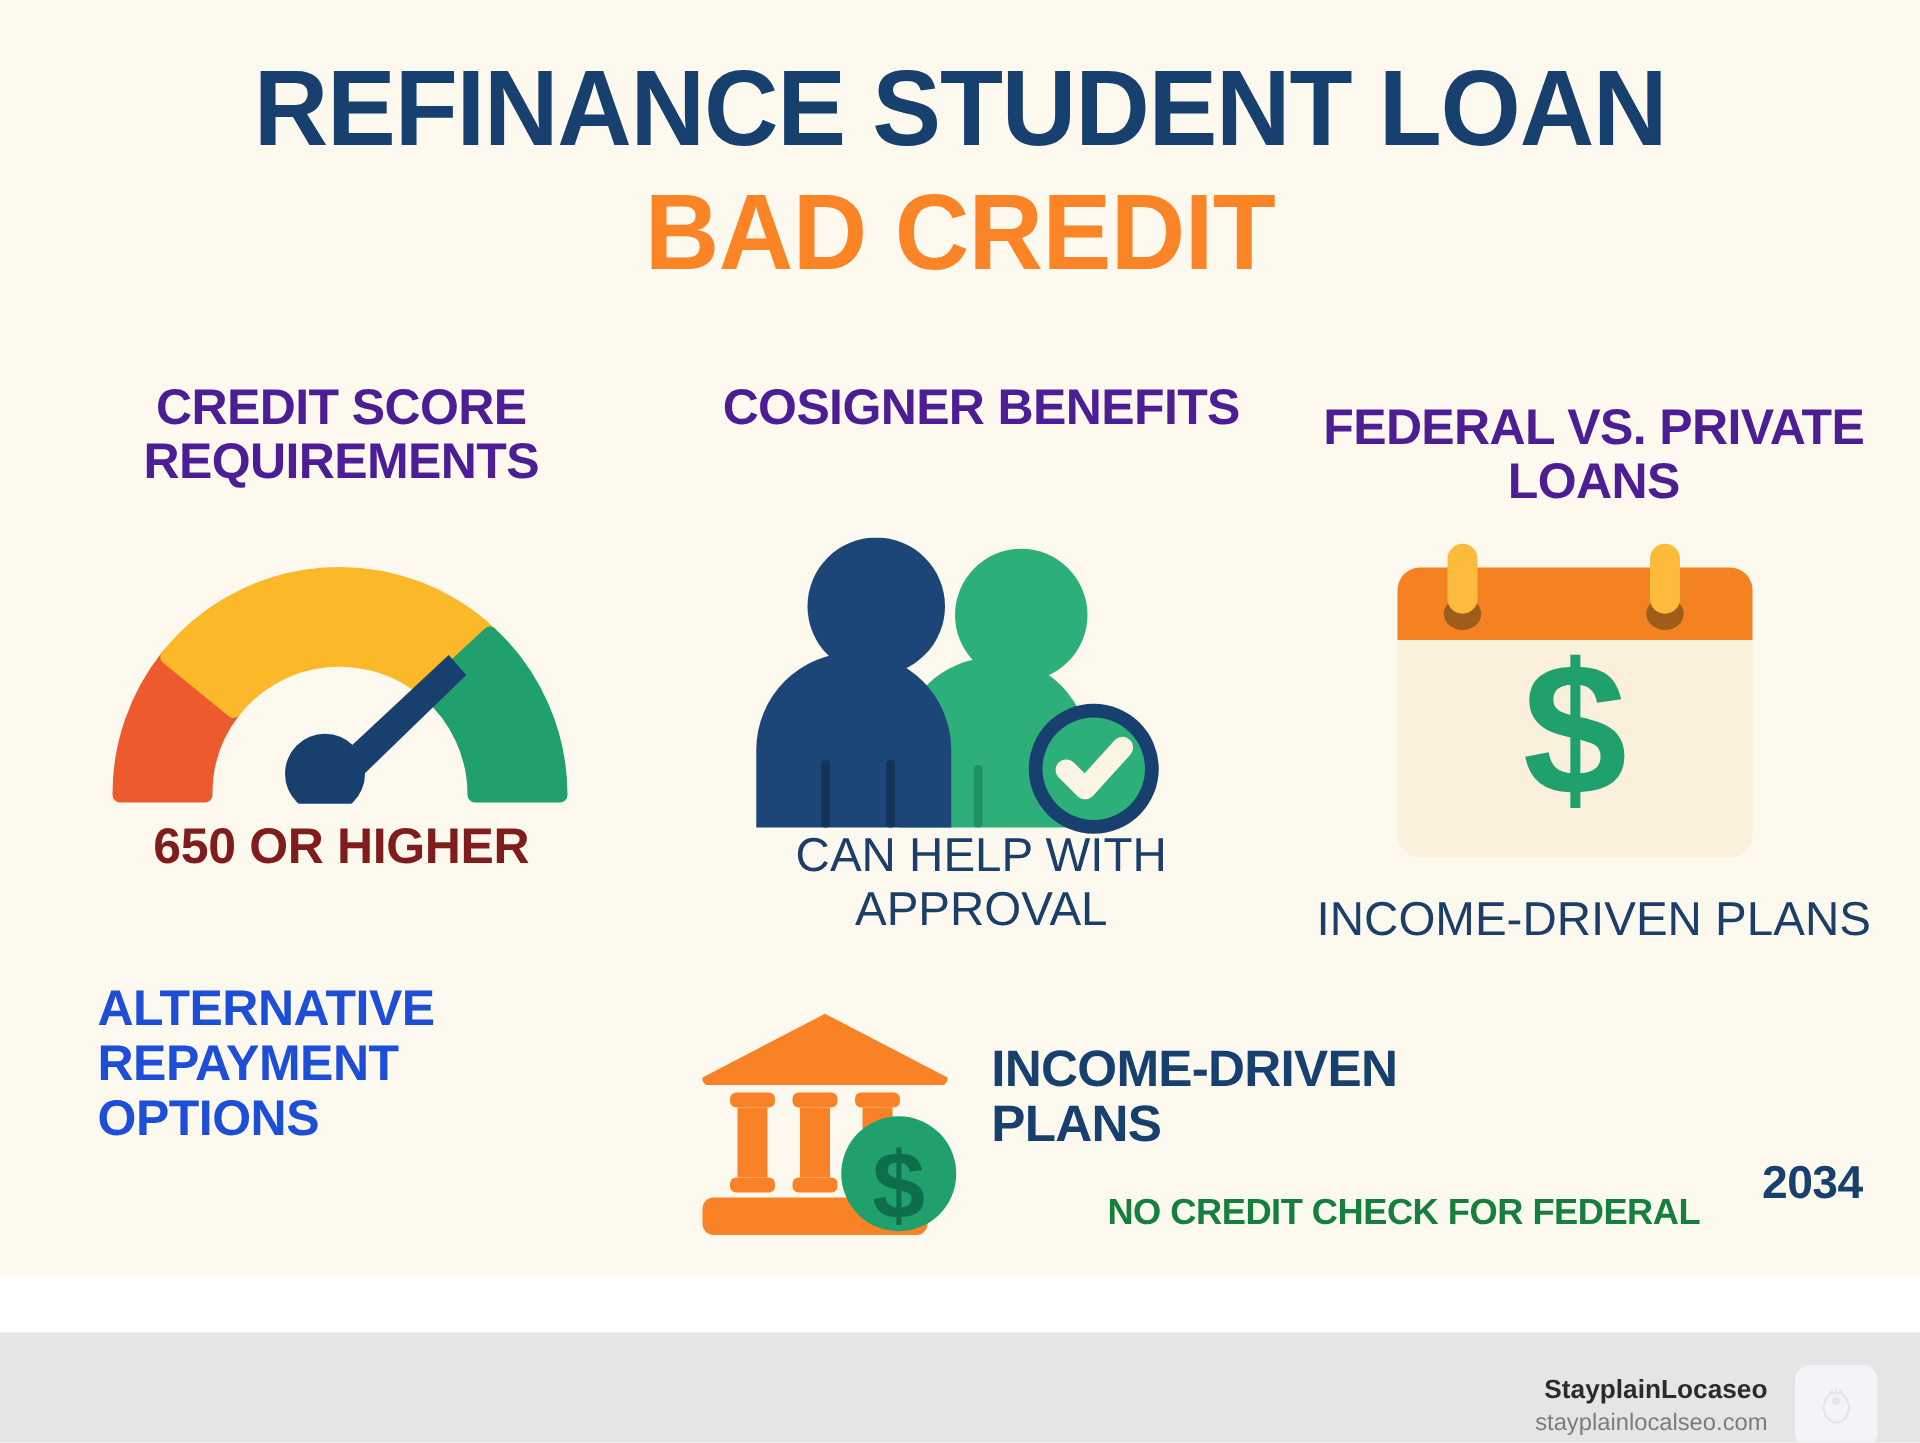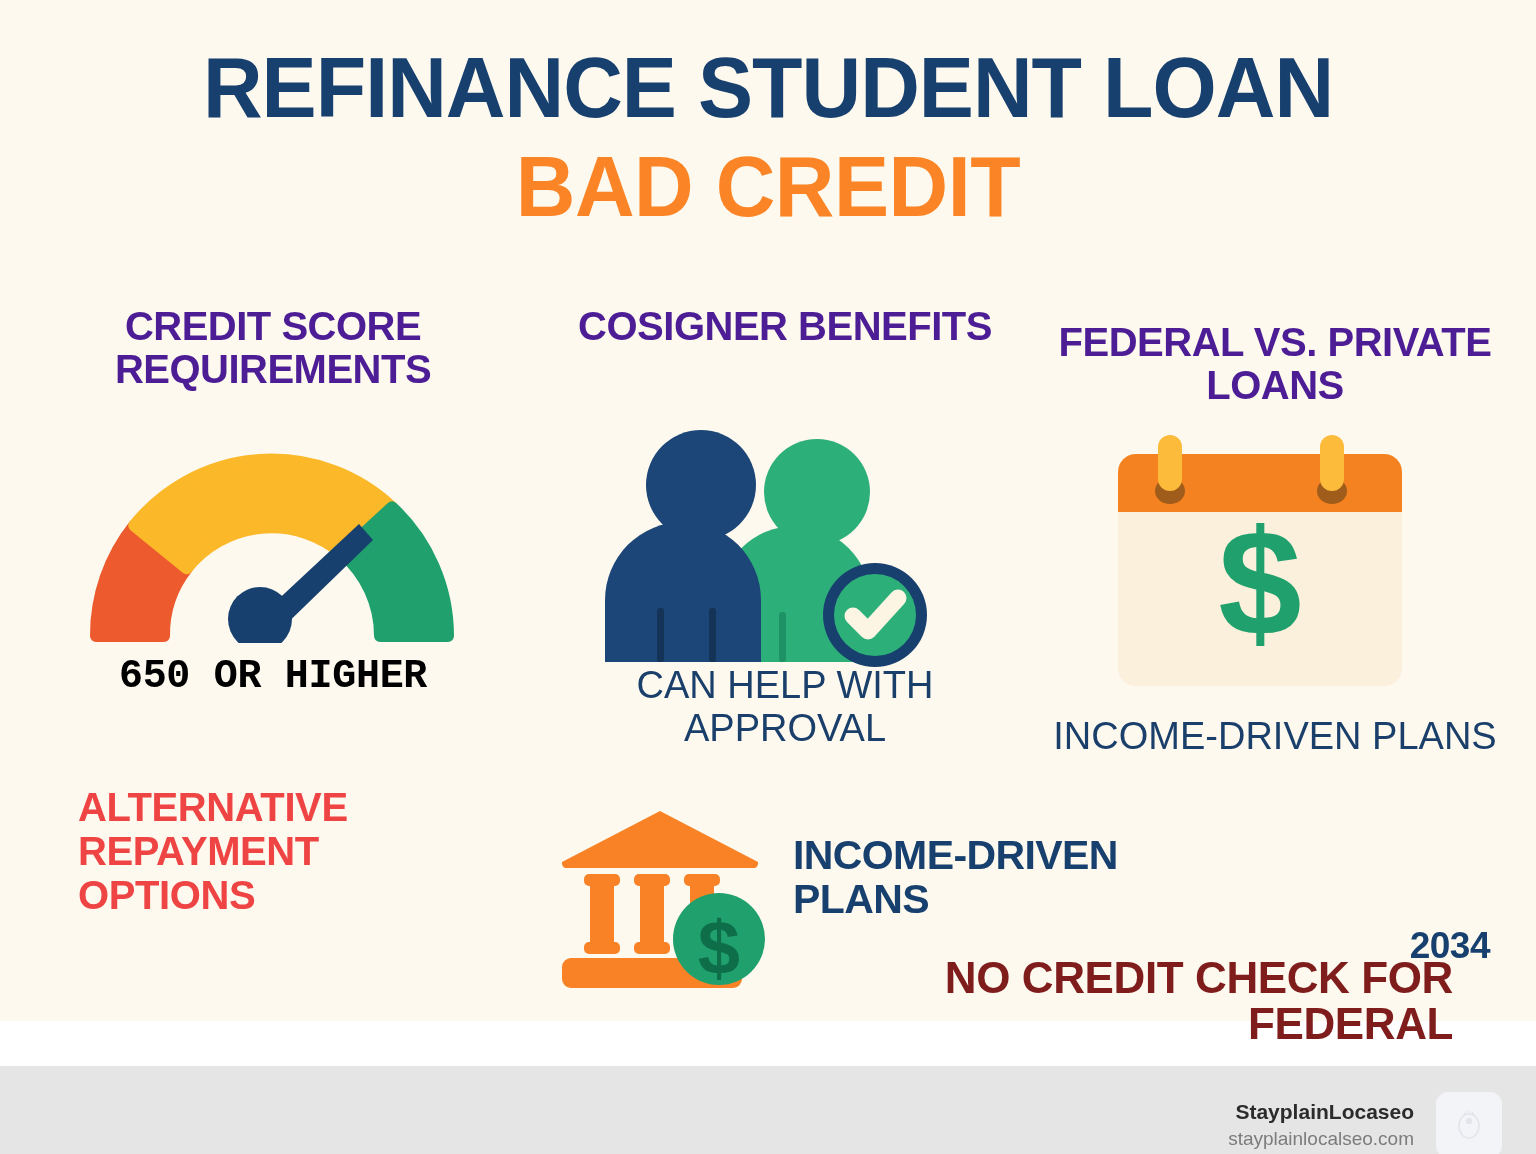"650 OR HIGHER" .col-caption-bold { color: #000000 -> #7f1d1d; font-family: Liberation Mono, monospace -> none }
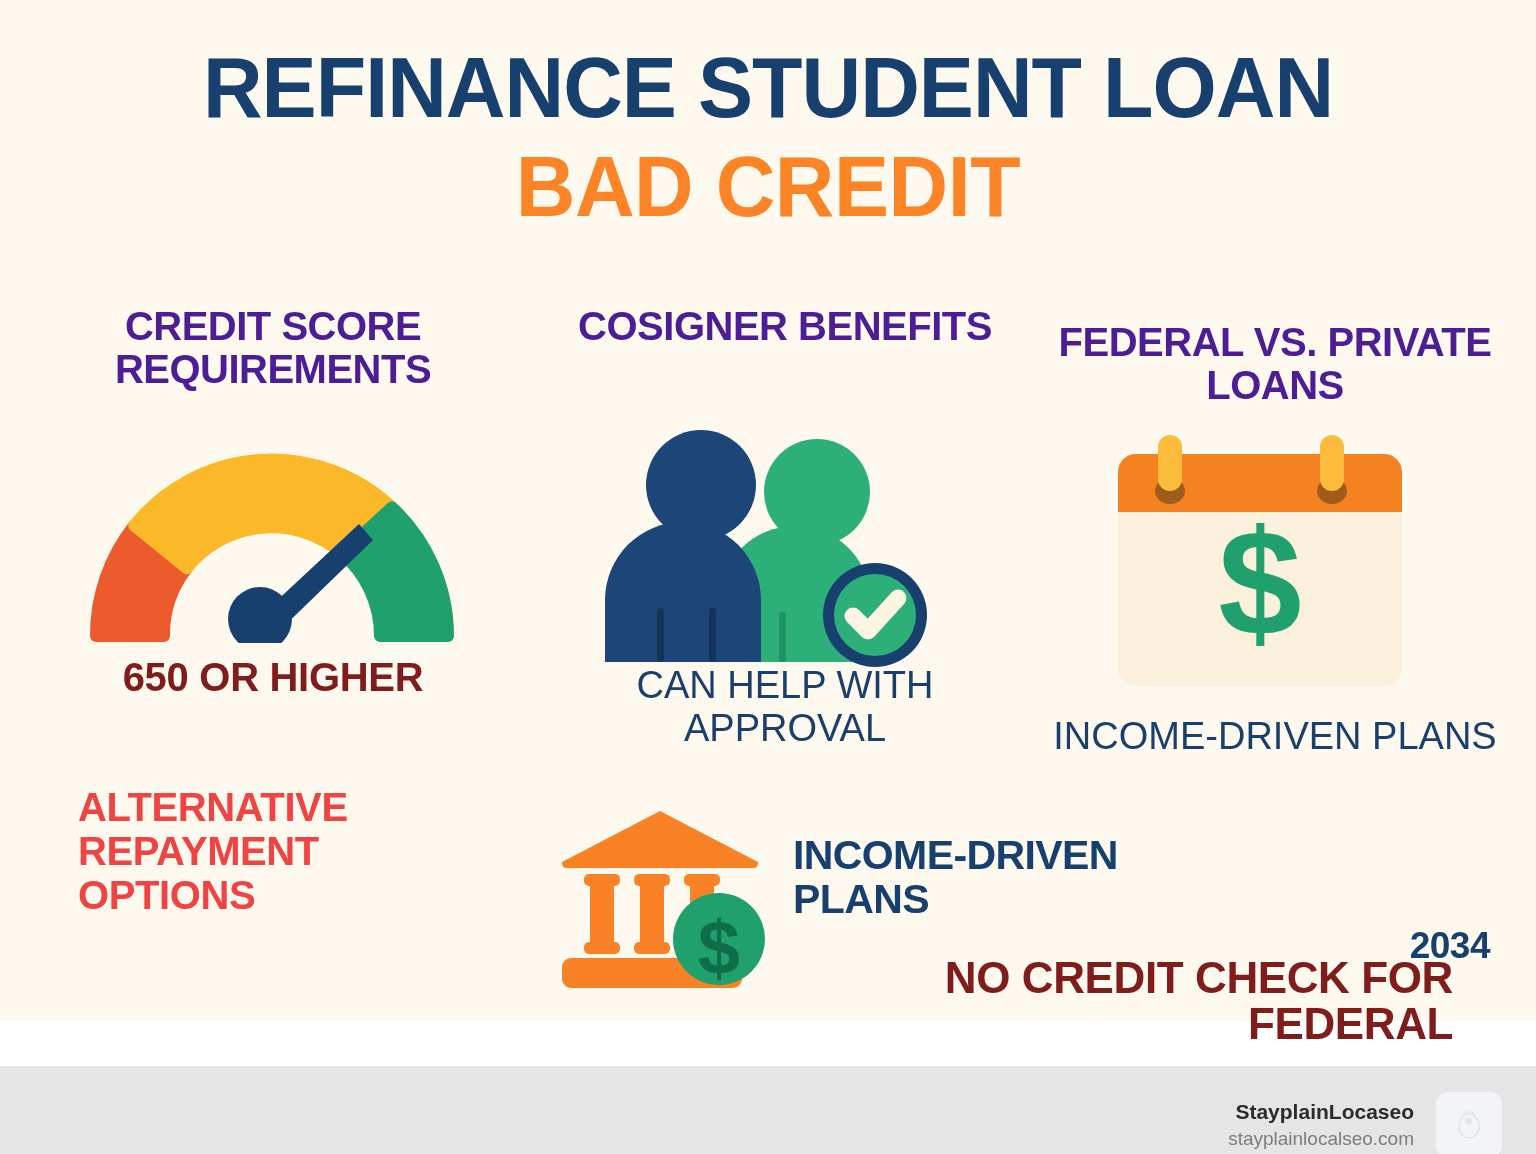"ALTERNATIVE REPAYMENT OPTIONS" .alt-head { color: #ef4444 -> #1d4ed8 }
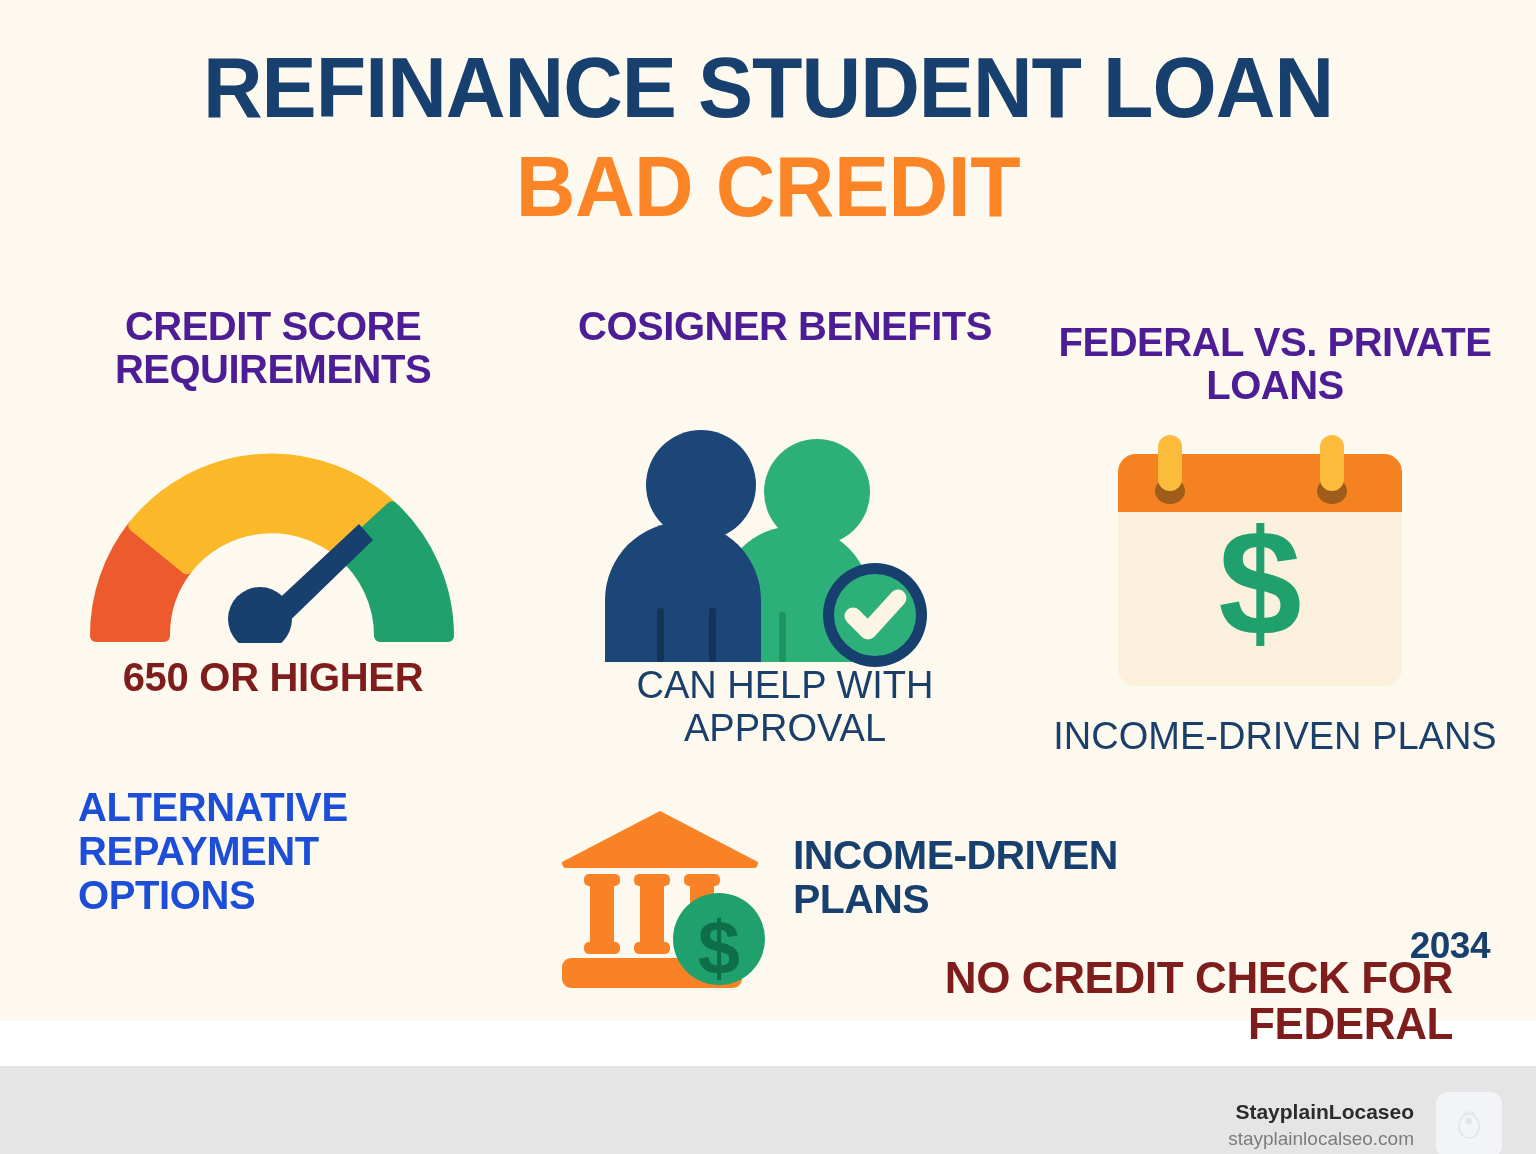"NO CREDIT CHECK FOR FEDERAL" .nocheck { color: #7f1d1d -> #15803d; font-size: 44px -> 29px; text-align: right -> center }
